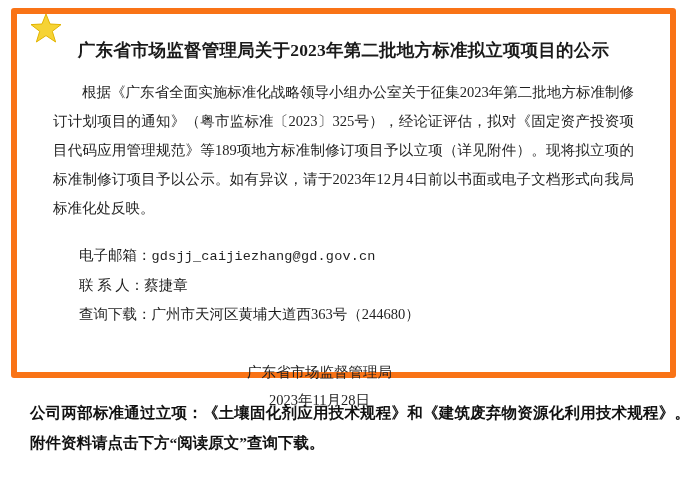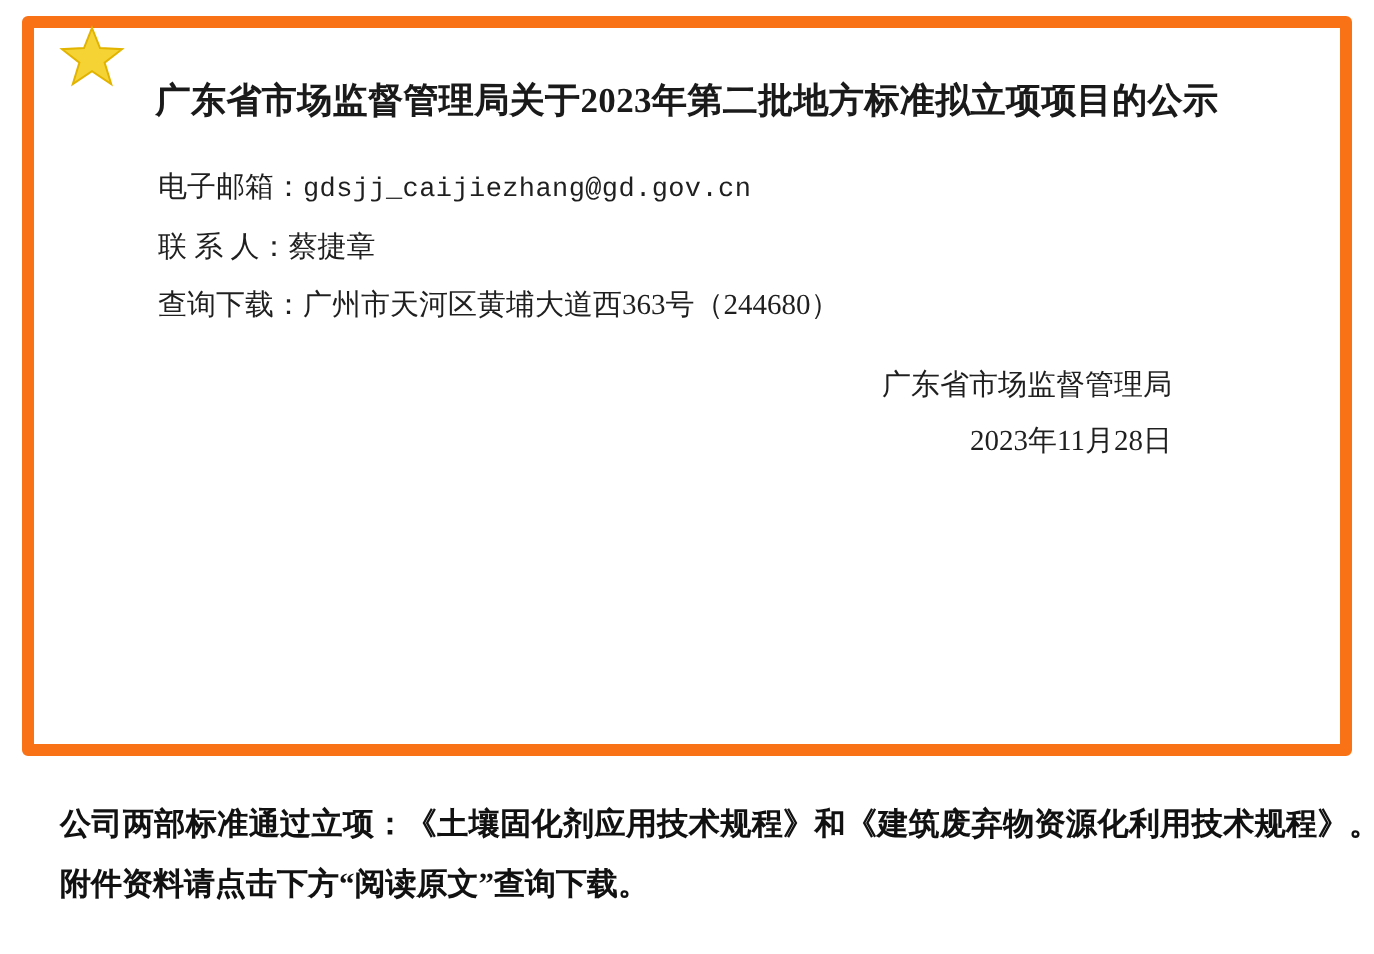"根据《广东省全面实施标准化战略领导小组办公室关于征集2023年第二批地方标准制修" div.notice-body { html: none -> <div> <p>根据《广东省全面实施标准化战略领导小组办公室关于征集2023年第二批地方标准制修订计划项目的通知》（粤市监标准〔2023〕325号），经论证评估，拟对《固定资产投资项目代码应用管理规范》等189项地方标准制修订项目予以立项（详见附件）。现将拟立项的标准制修订项目予以公示。如有异议，请于2023年12月4日前以书面或电子文档形式向我局标准化处反映。</p> </div> }
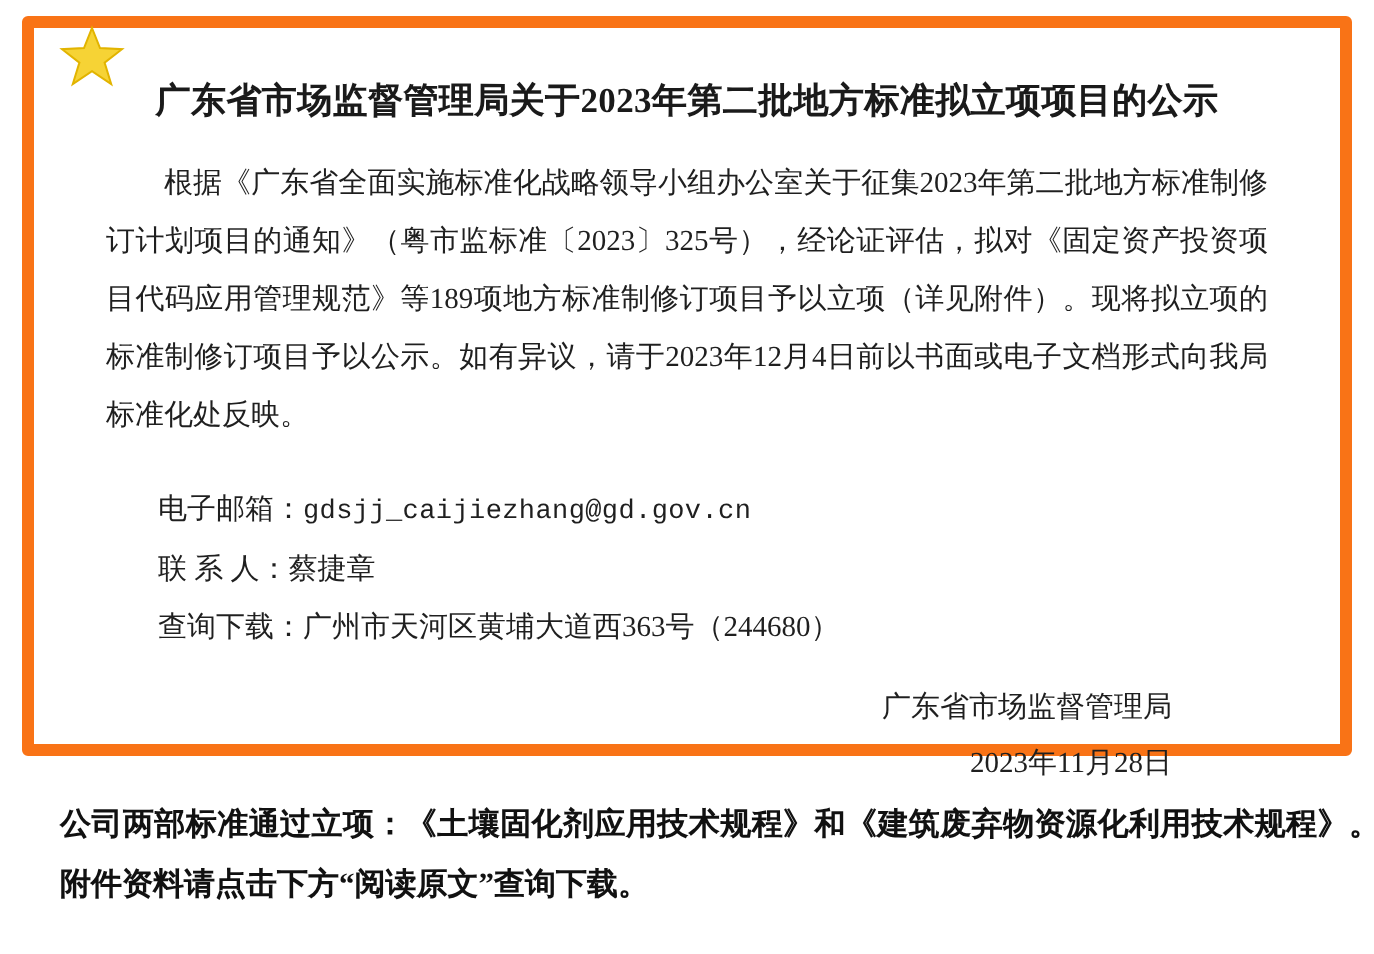"广东省市场监督管理局" .signature { margin-top: 10px -> 28px; text-align: right -> center }
